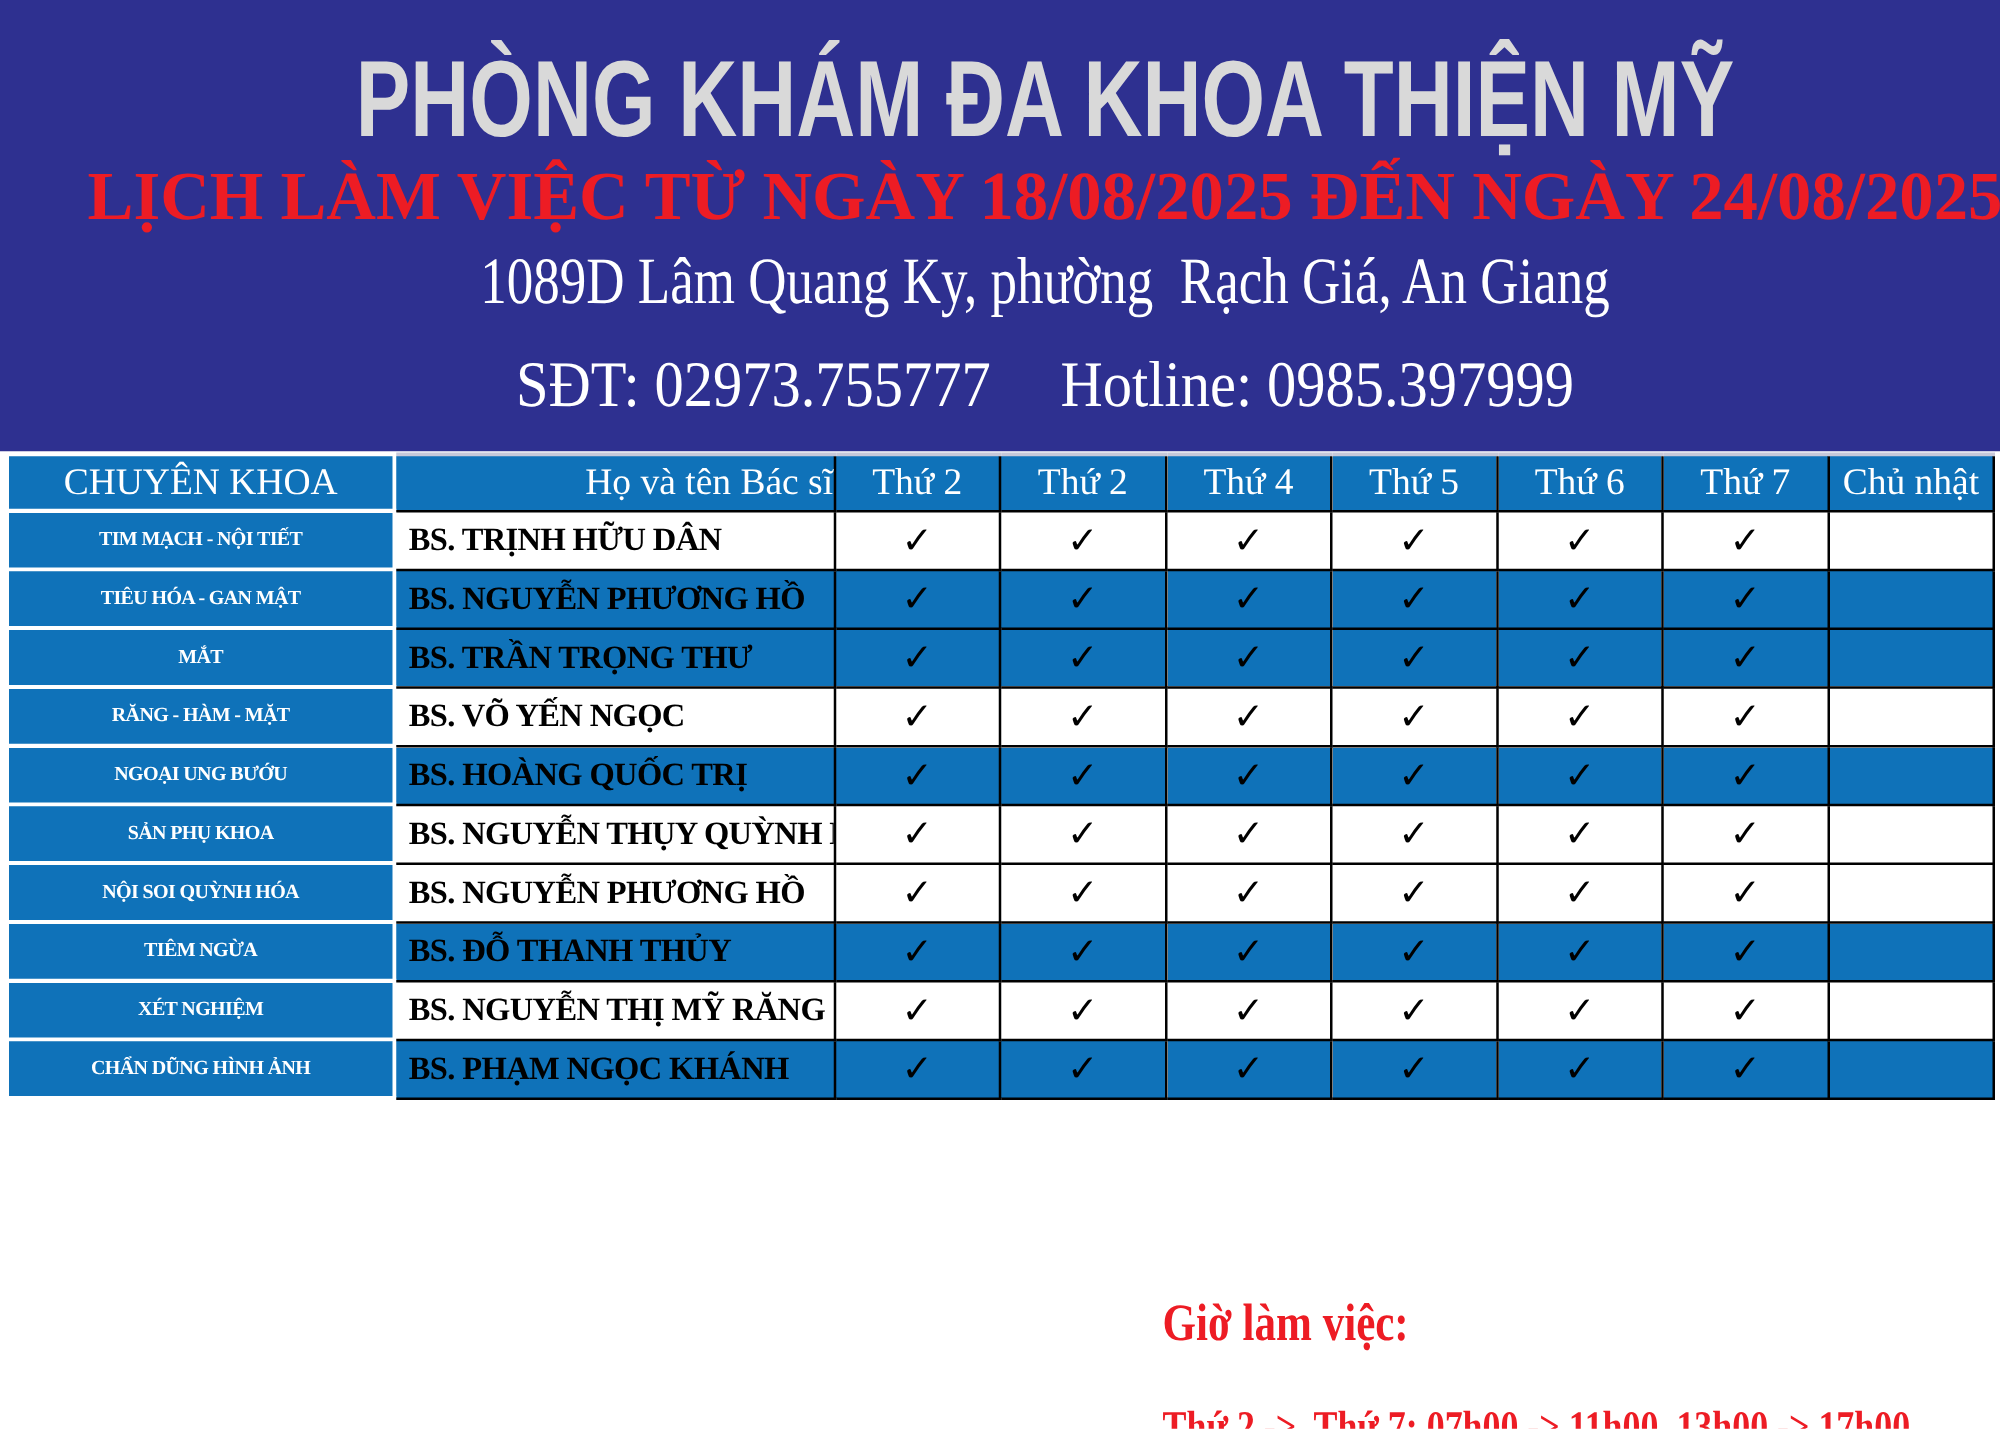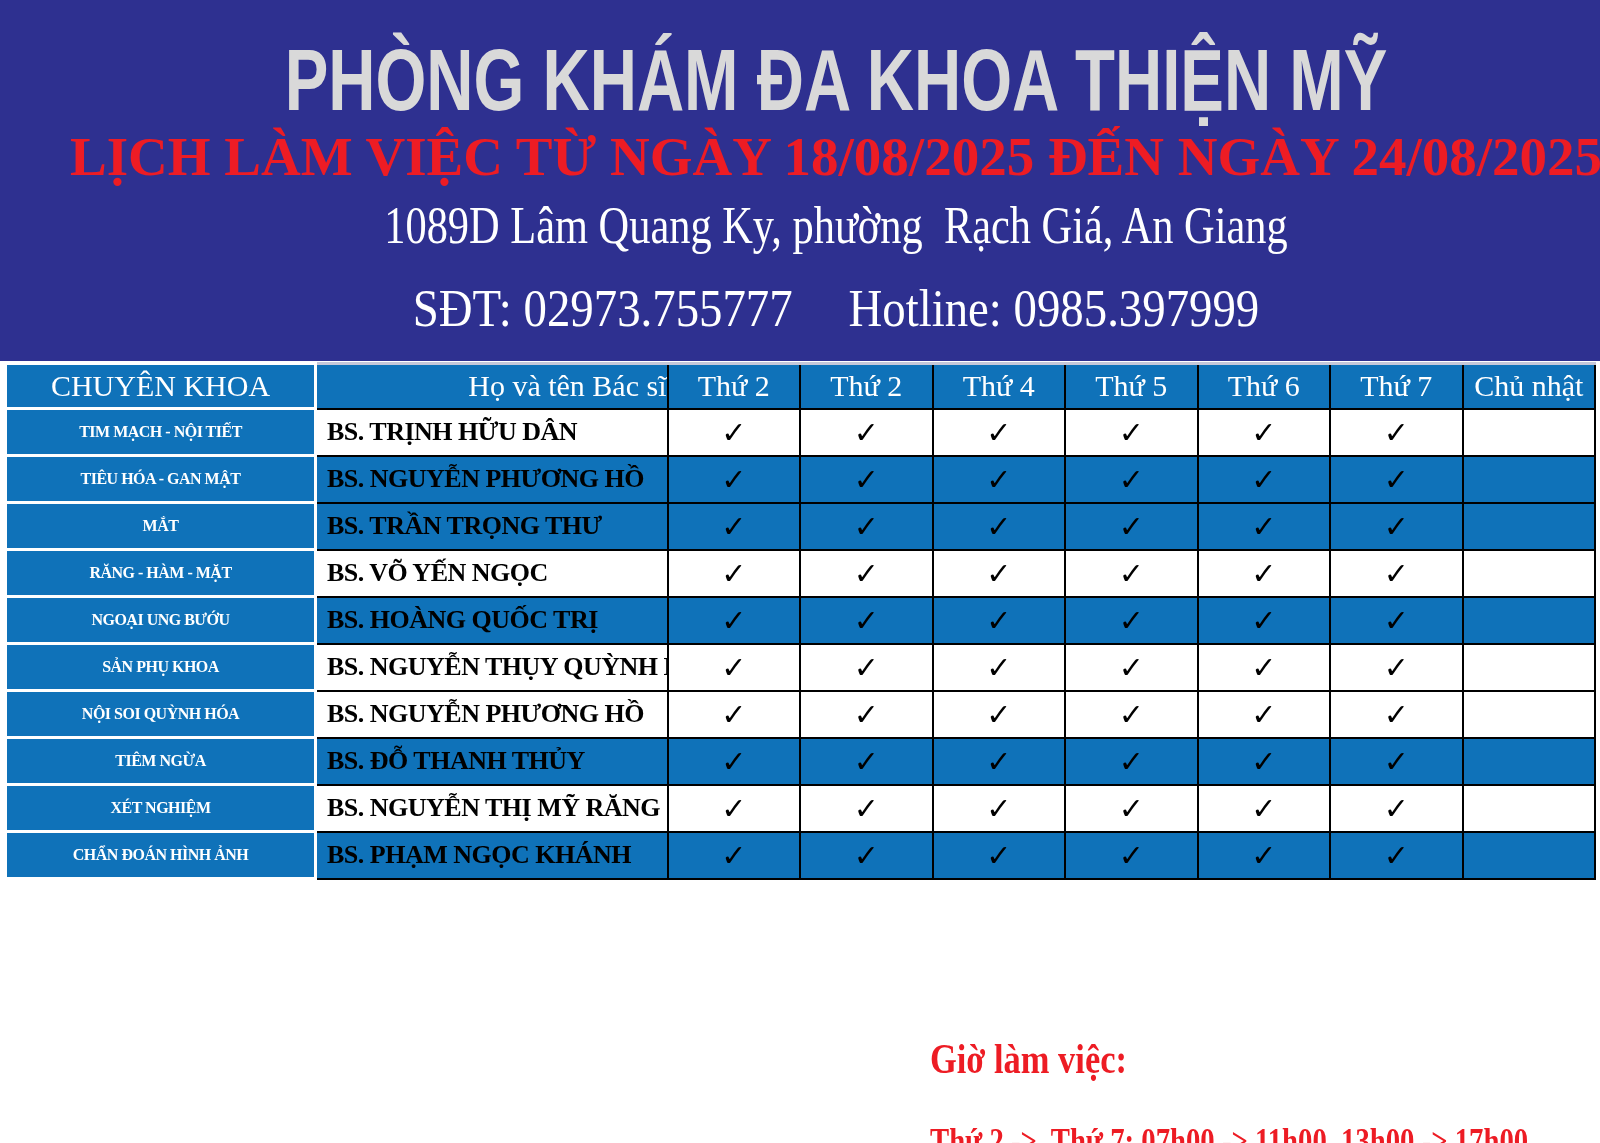"CHẨN ĐOÁN HÌNH ẢNH" td.specialty { text: ĐOÁN -> DŨNG }
